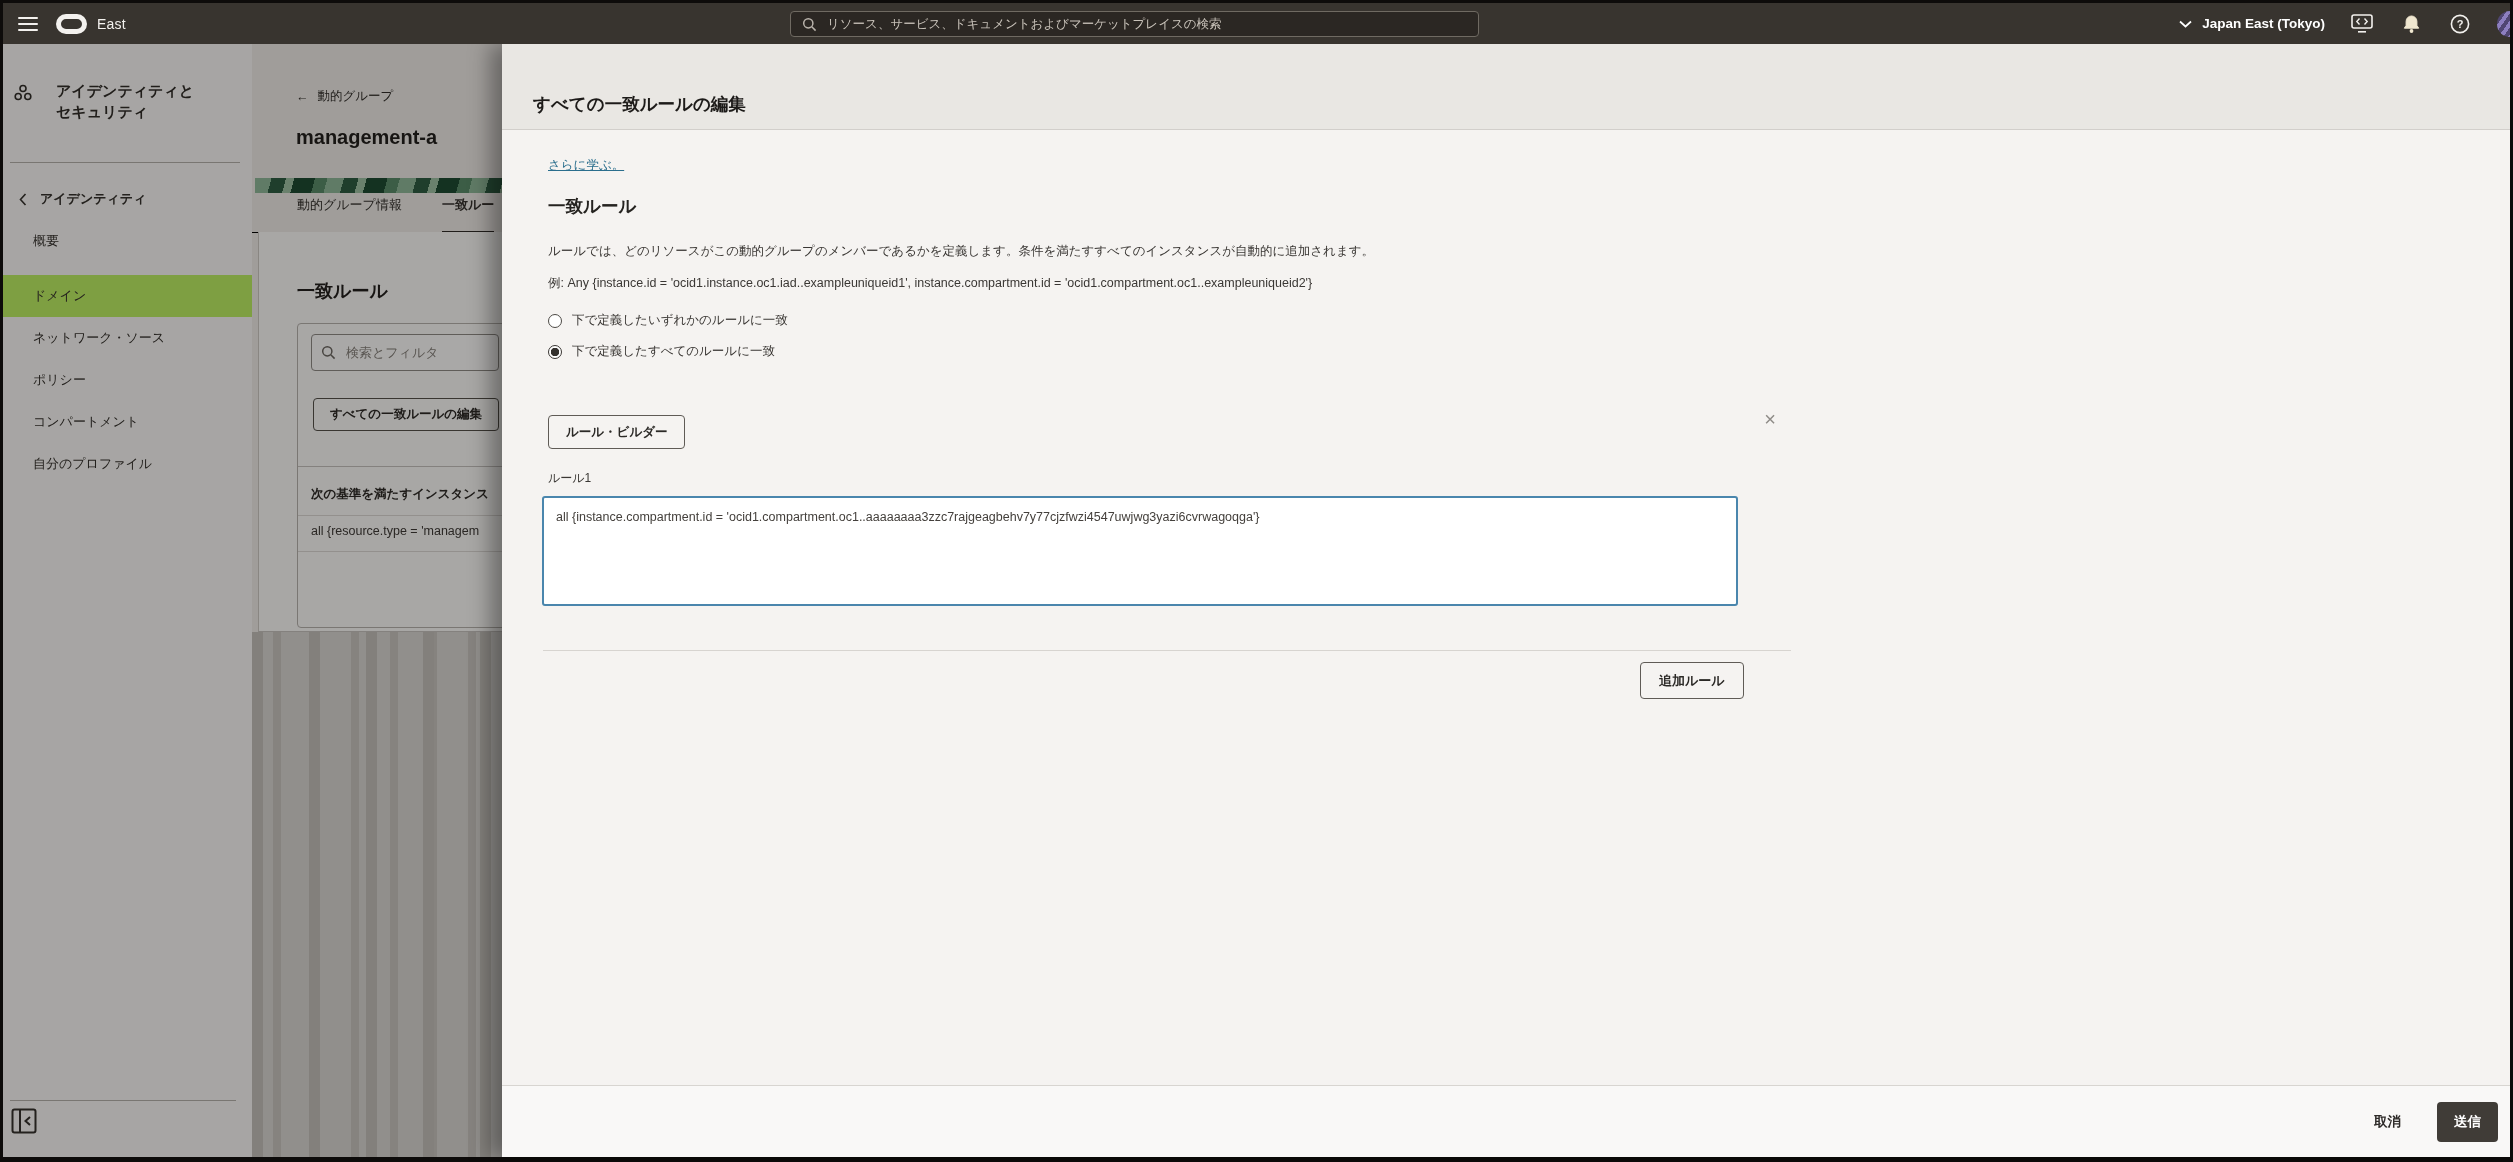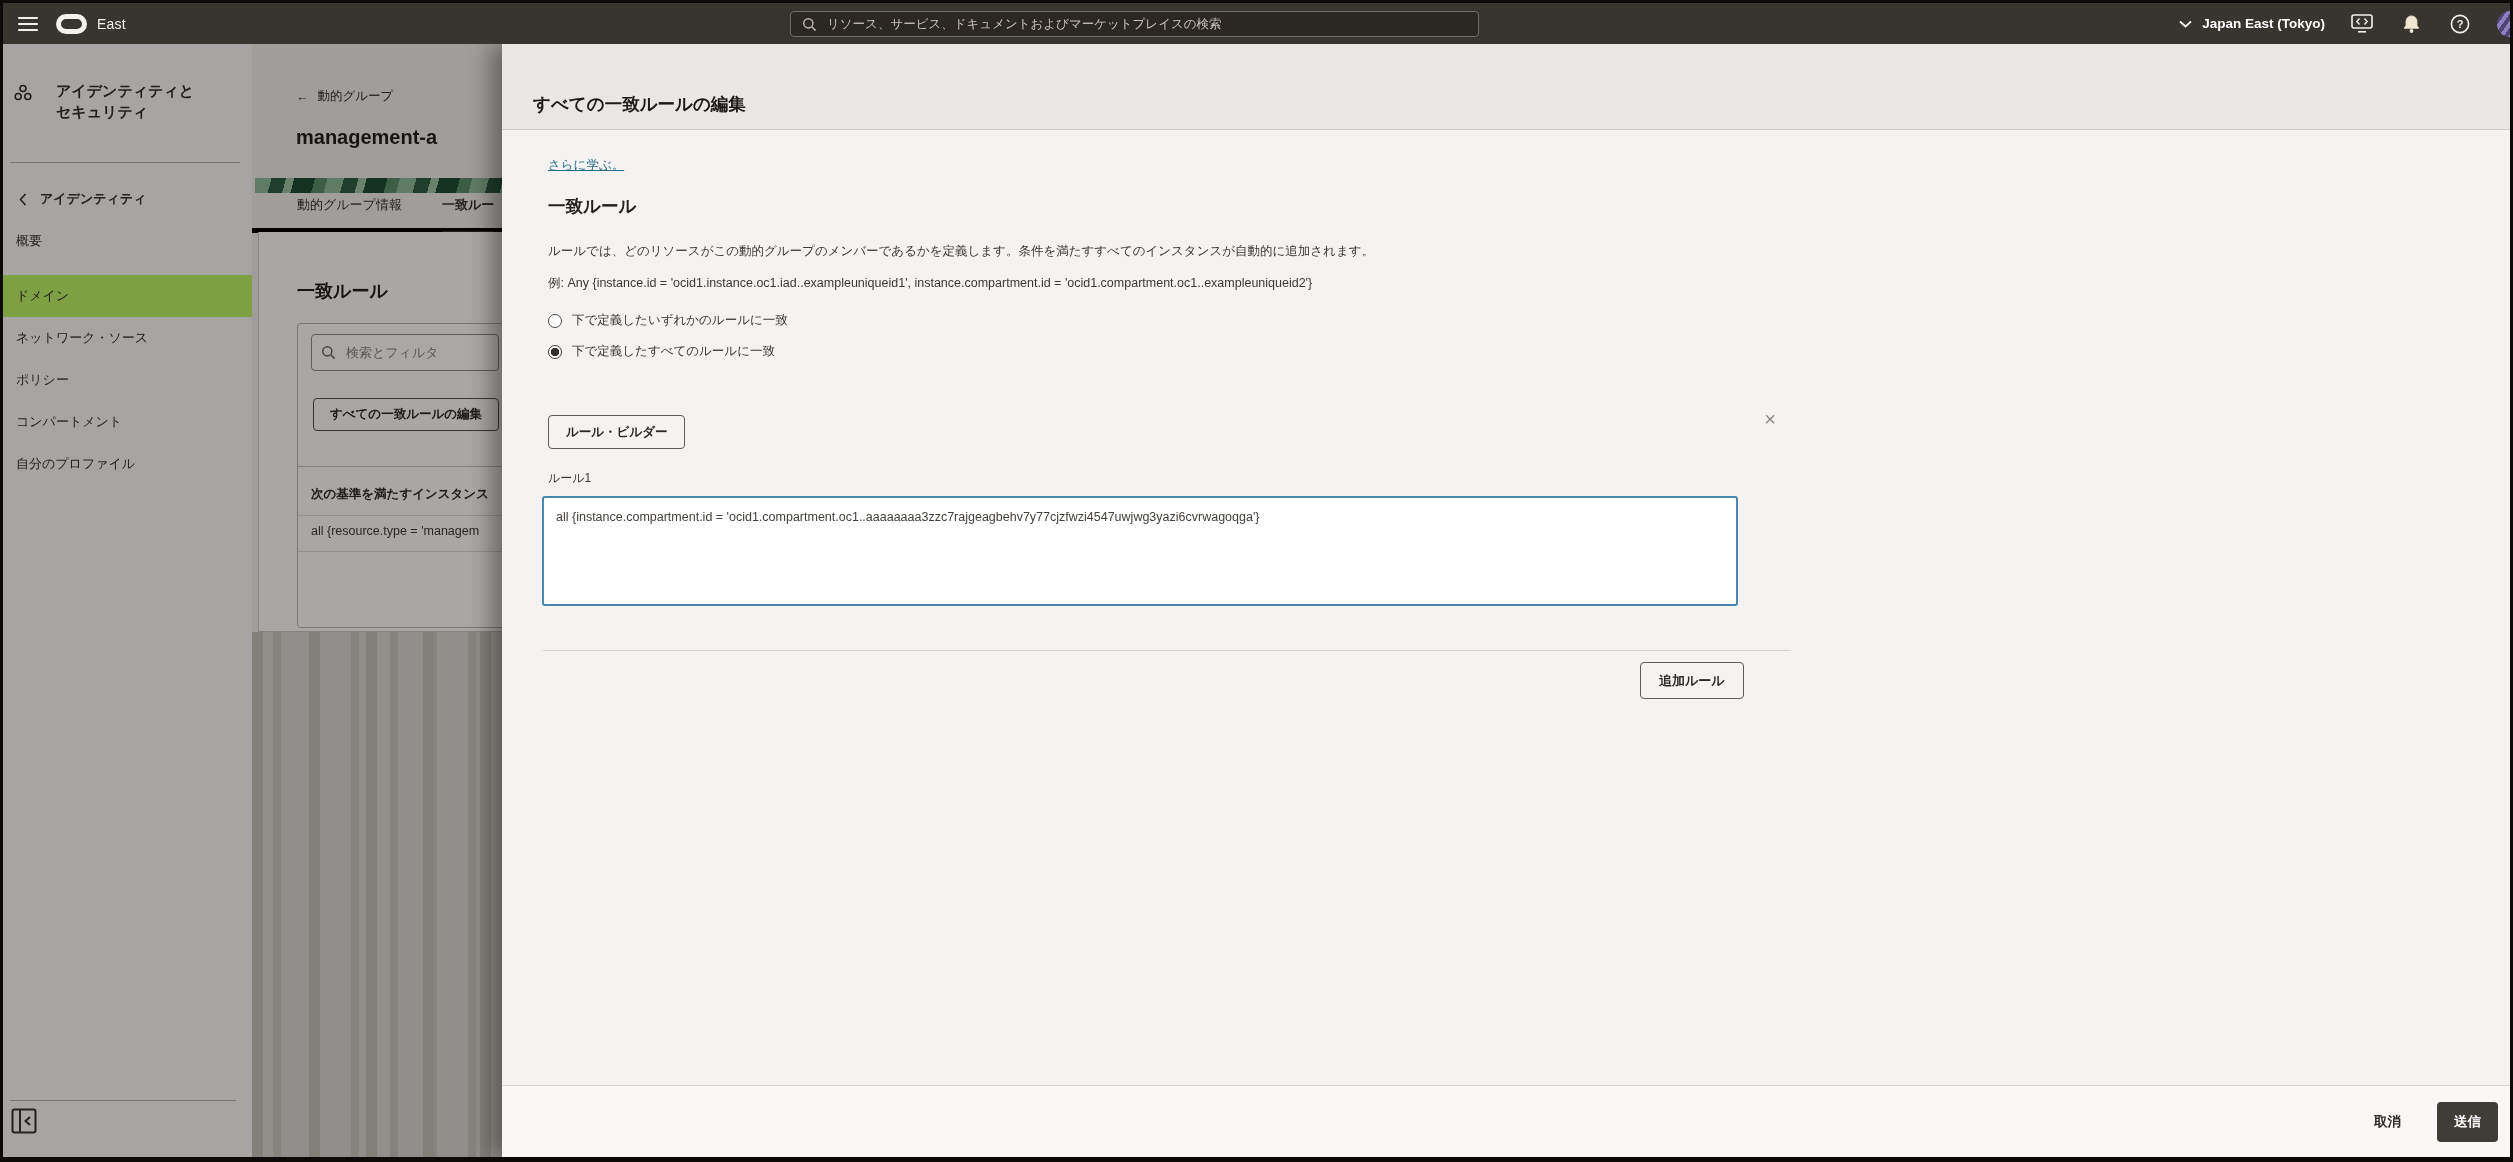"動的グループ情報" .tabs { border-bottom: 5px solid #000000 -> 1px solid #000000 }
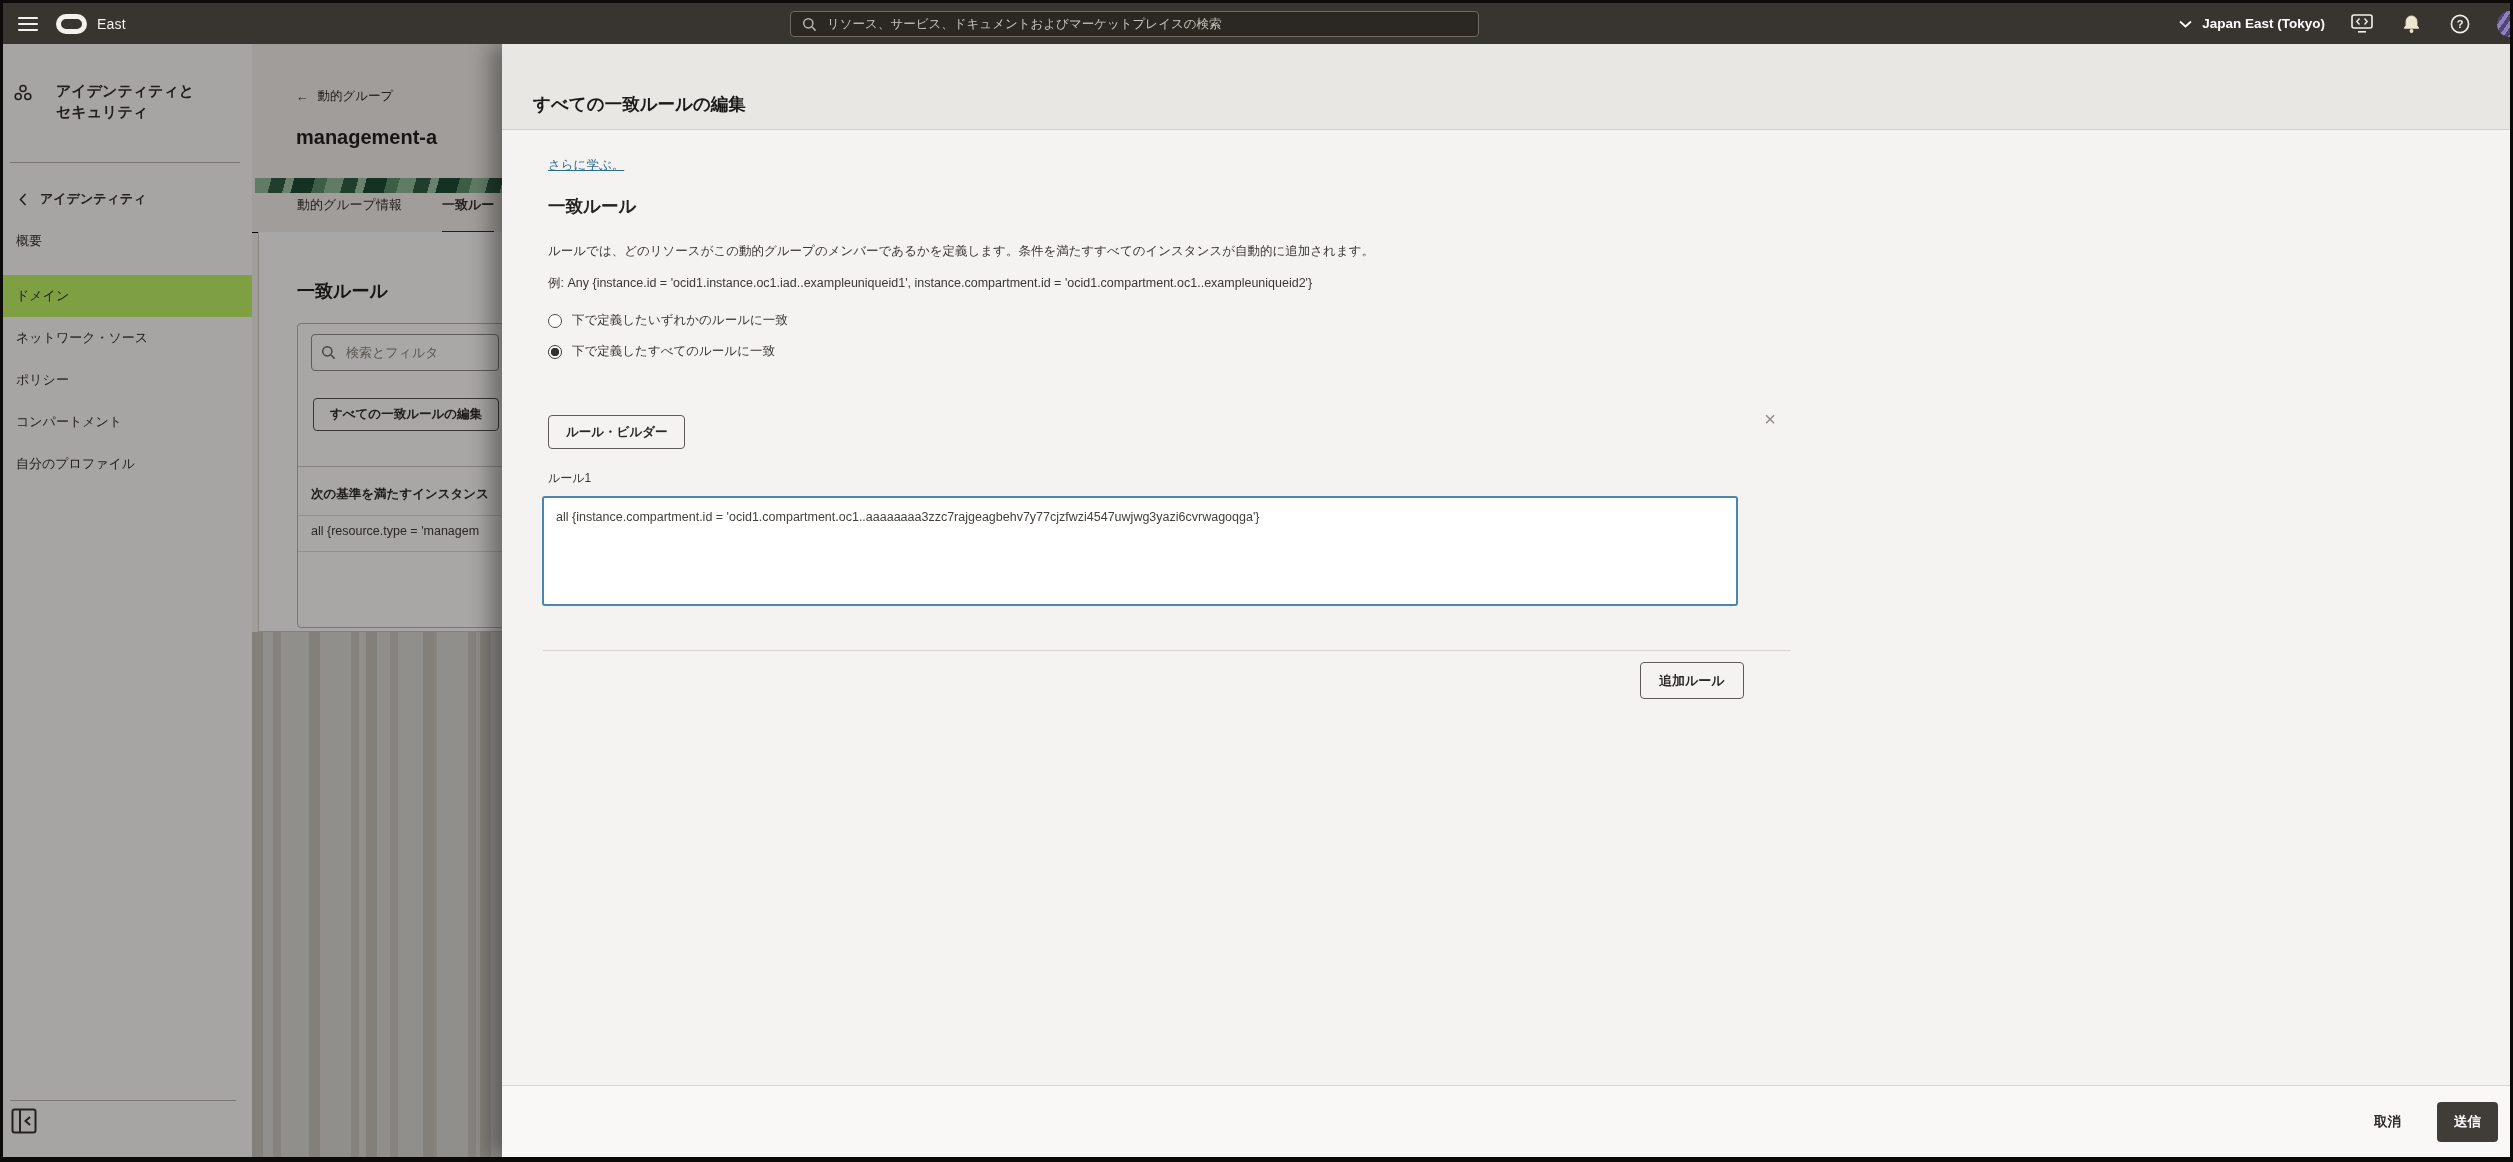"概要" .sb-item { padding-left: 13px -> 30px }
